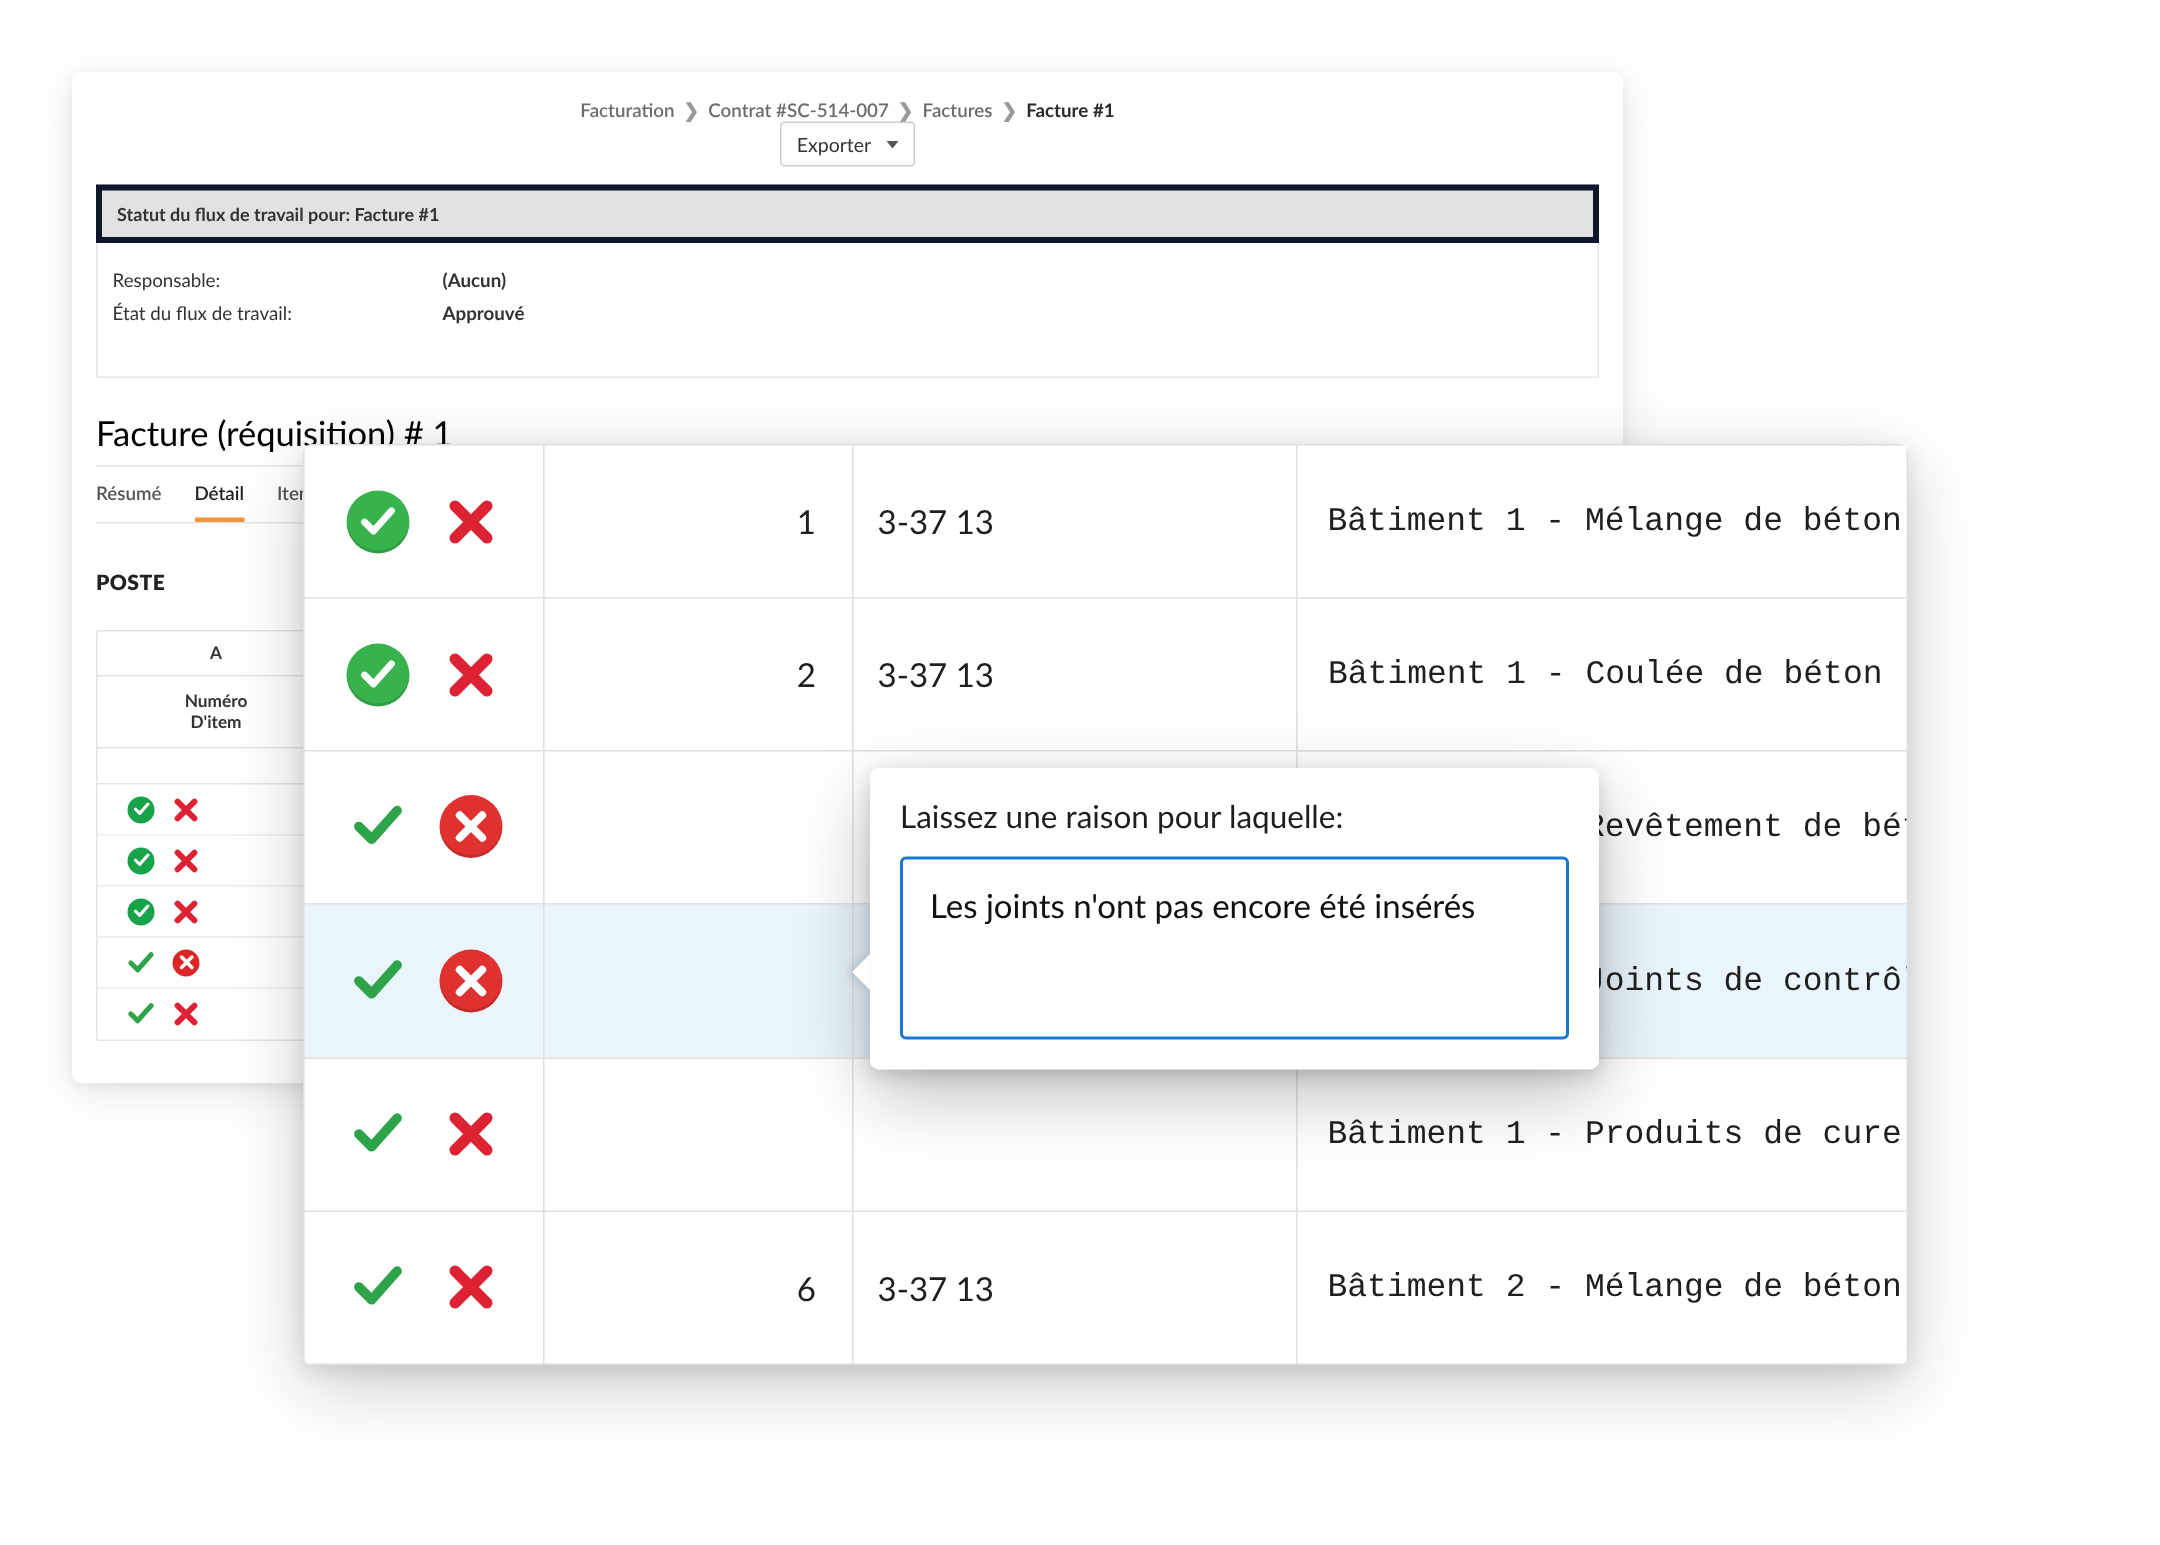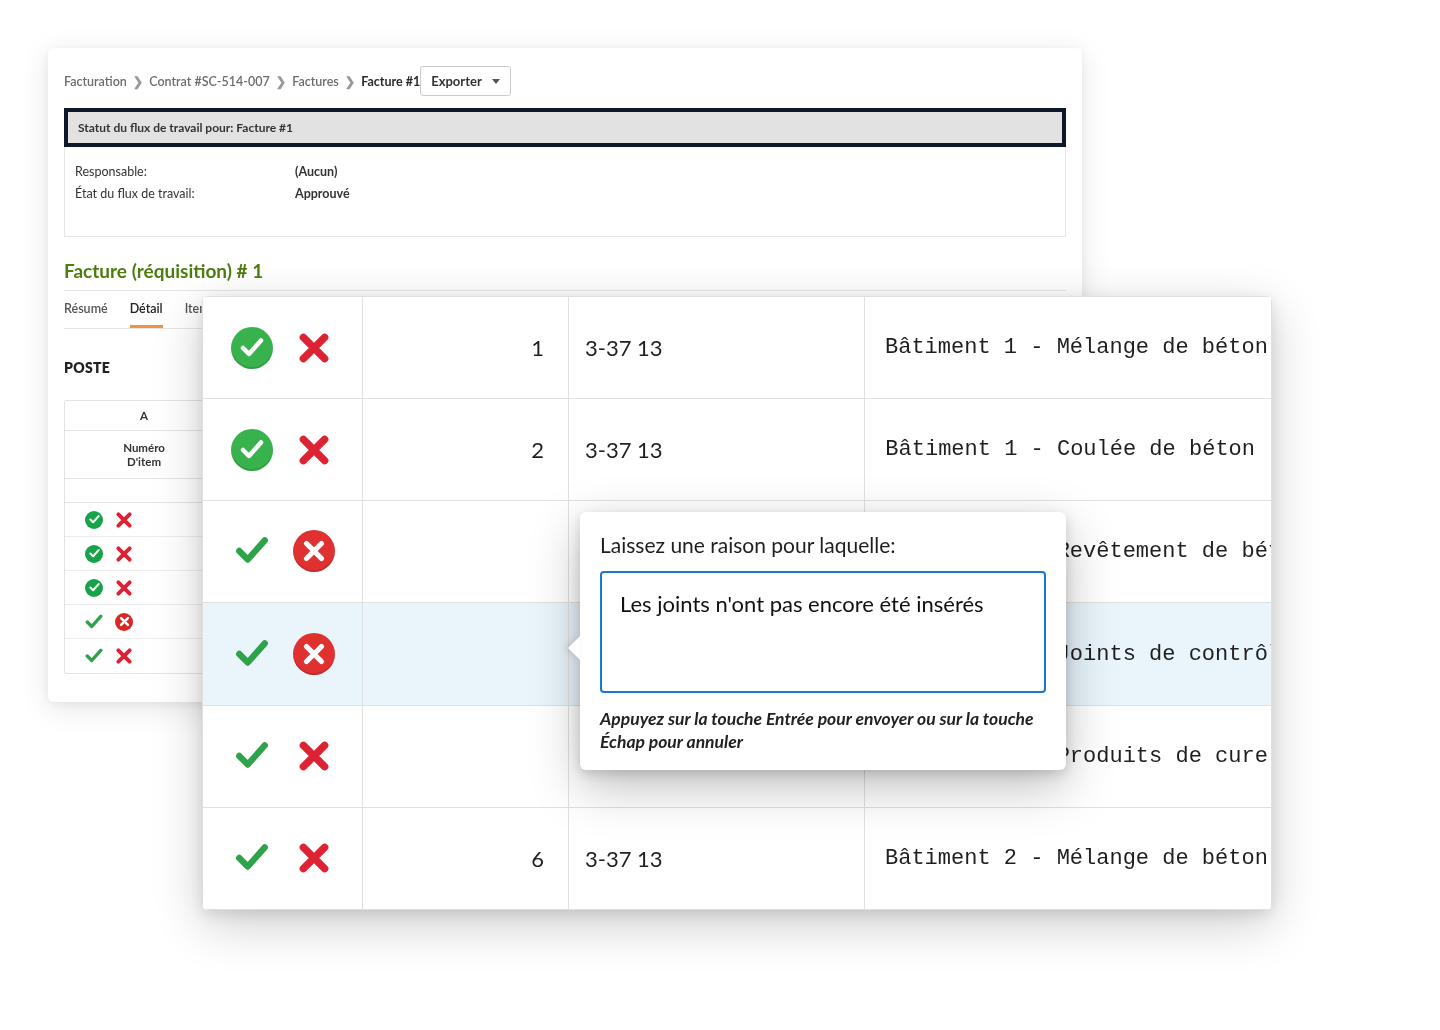"Facturation" .bc-row { flex-direction: none -> column; justify-content: flex-start -> space-between }
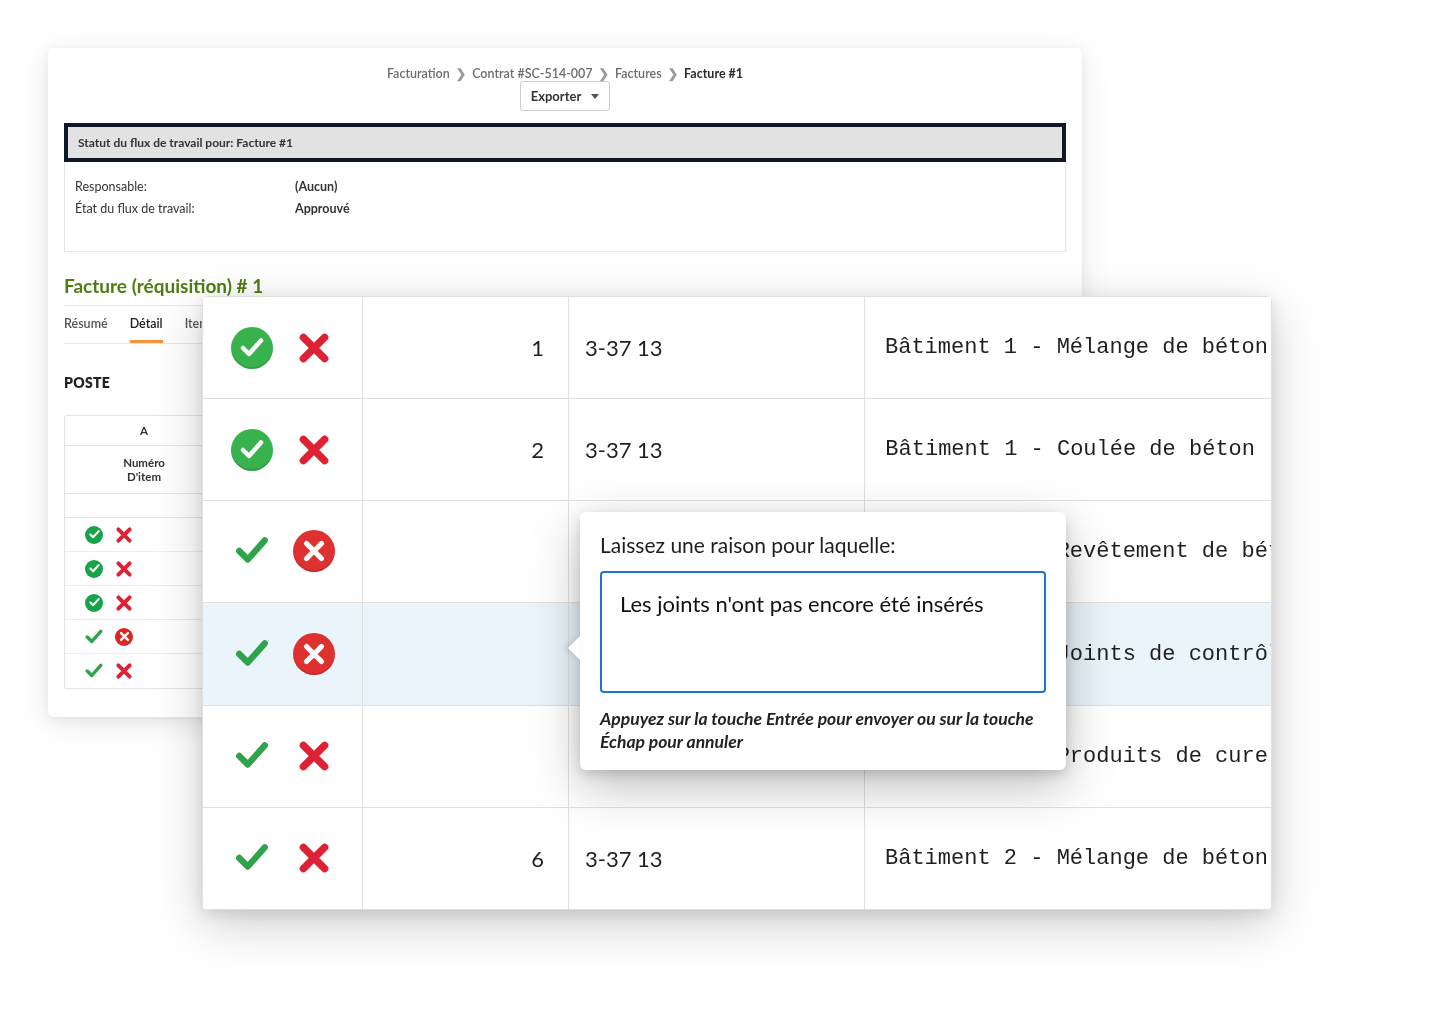"Exporter" .export-btn { font-weight: 700 -> 400 }
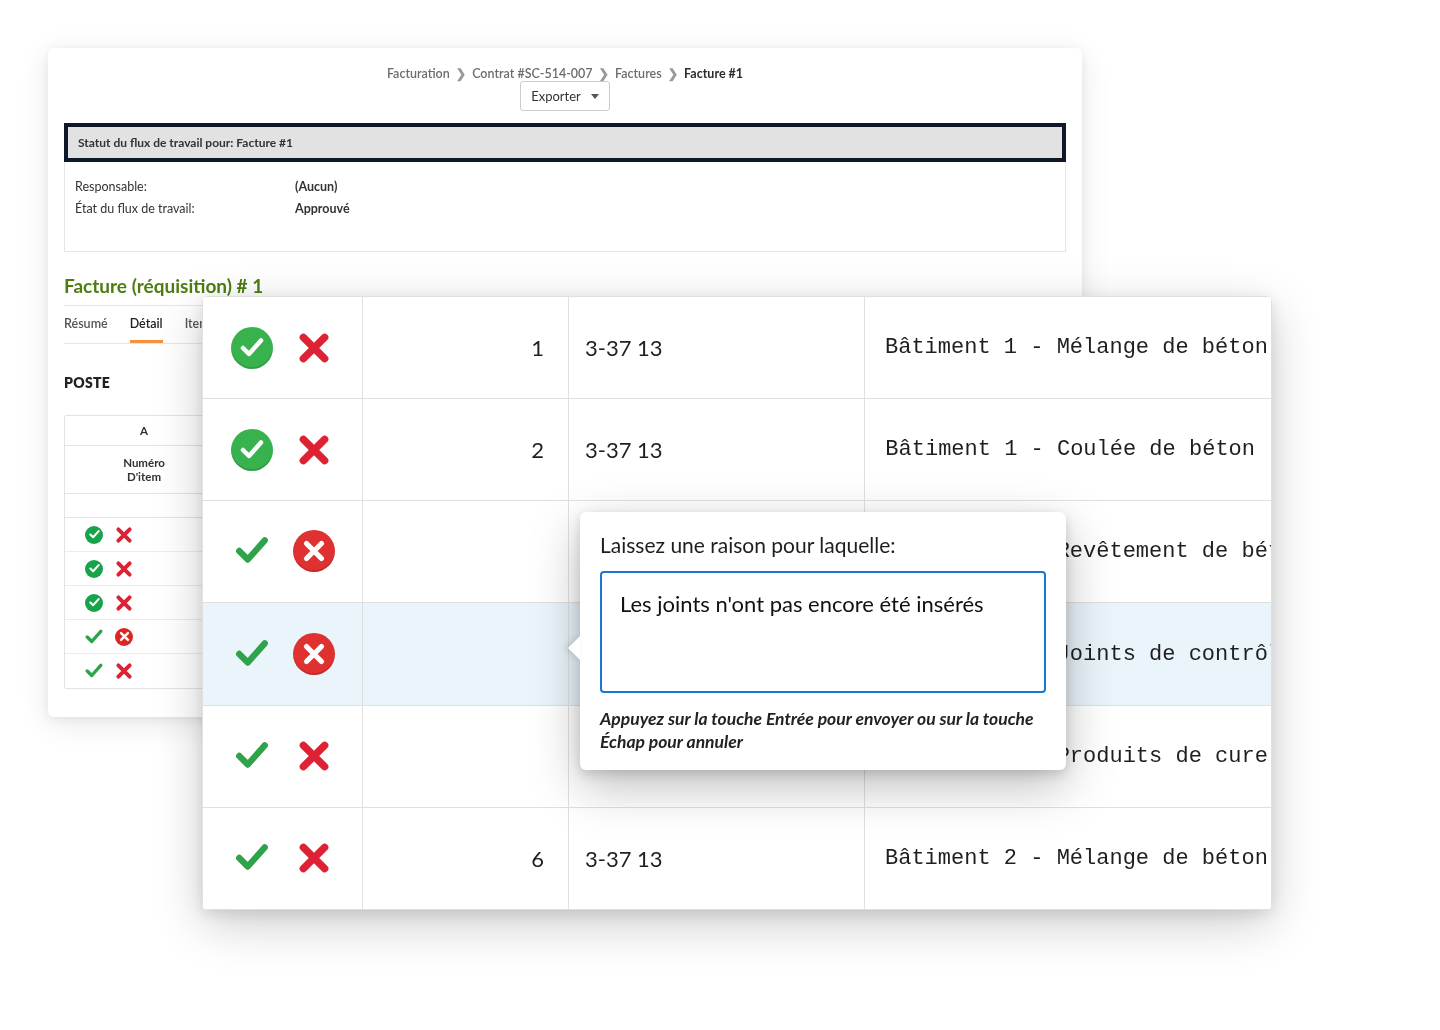"Facture (réquisition) # 1" .page-title { color: #4d7c0f -> #000000; font-size: 19px -> 23px; font-weight: 700 -> 400 }
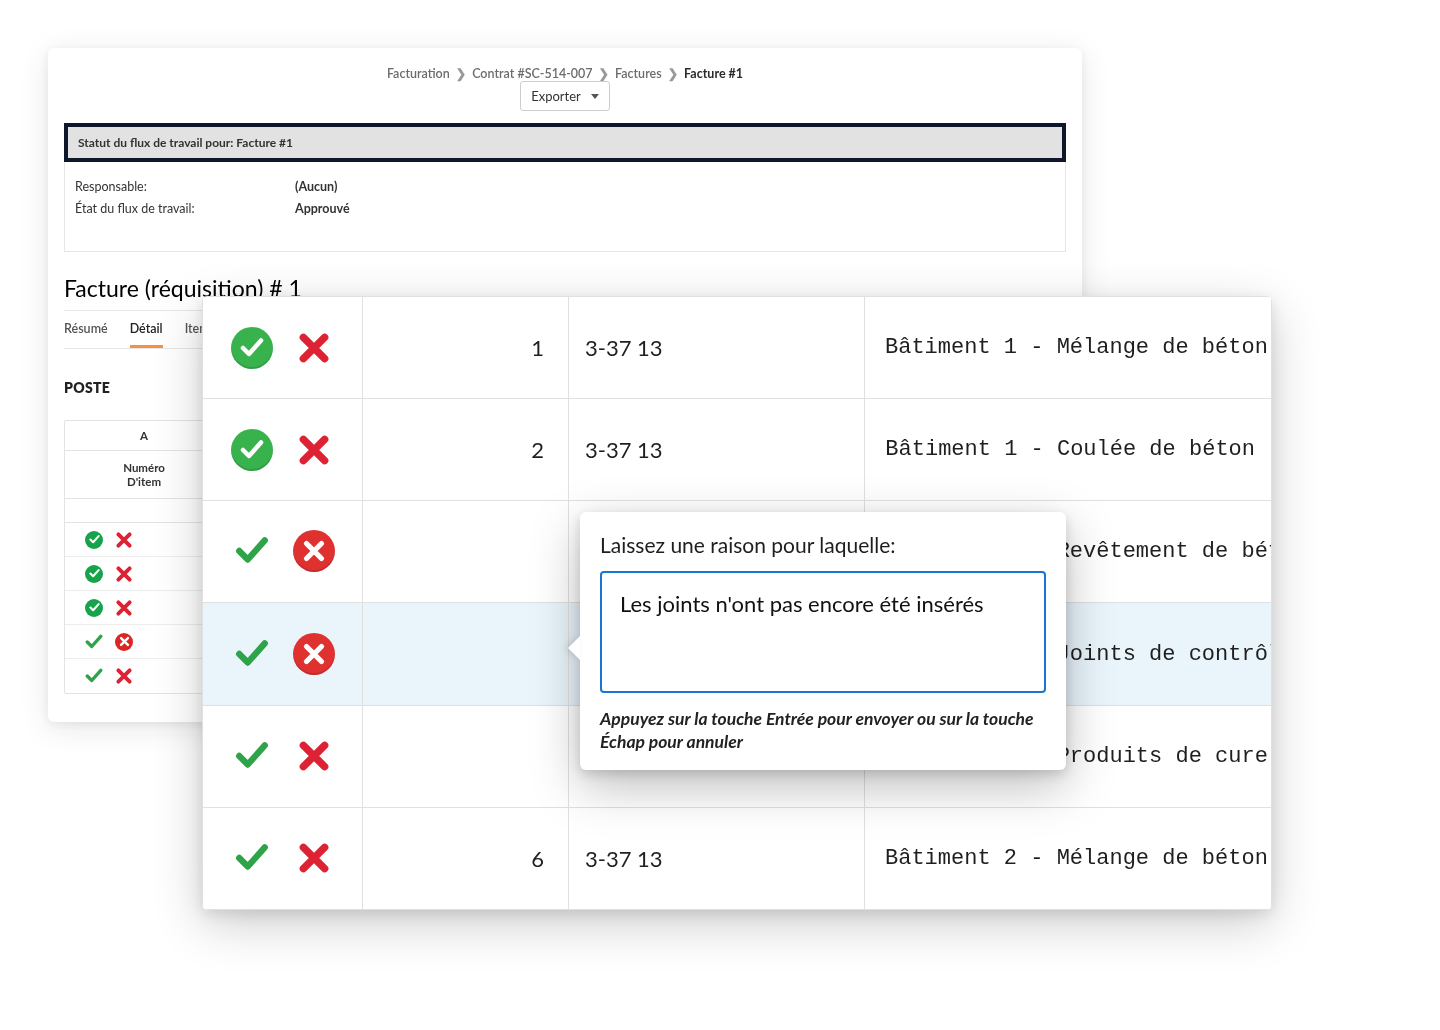"Appuyez sur la touche Entrée" div.pop-hint { html: <div>Appuyez sur la touche Entrée pour envoyer ou sur la touche Échap pour annuler</div> -> none }
